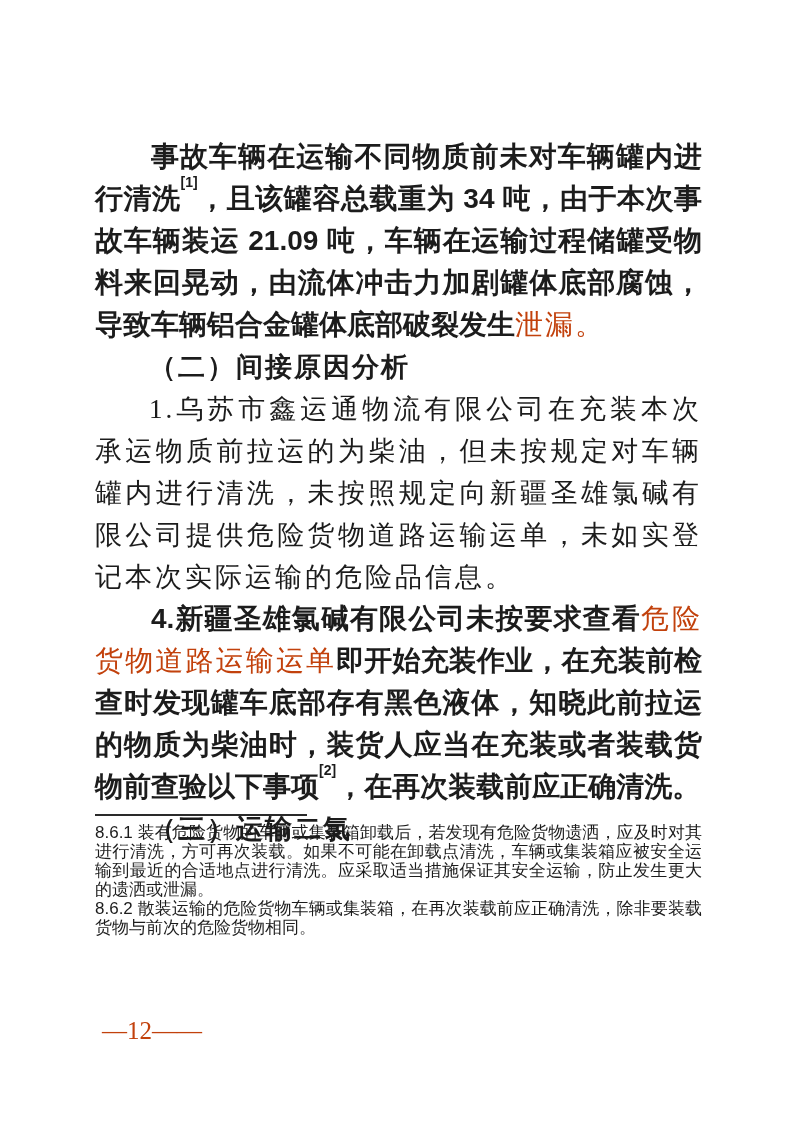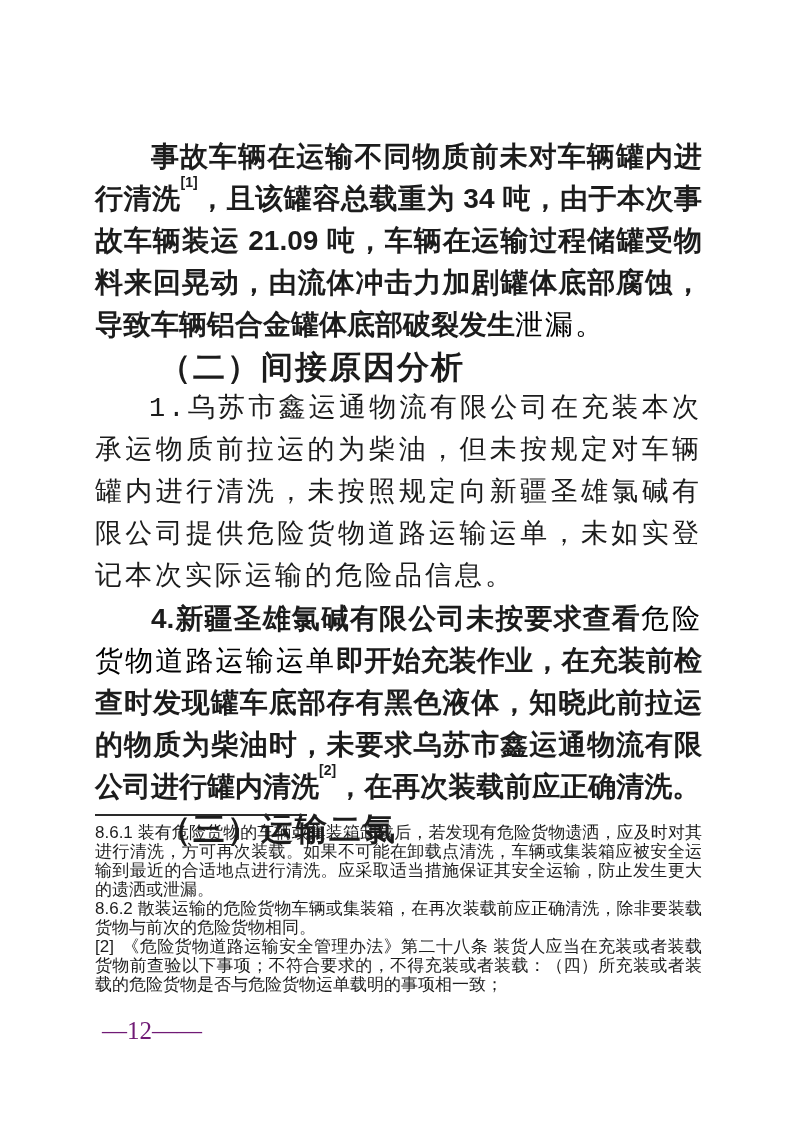"泄漏。" .gray-kai { color: #000000 -> #c2410c }
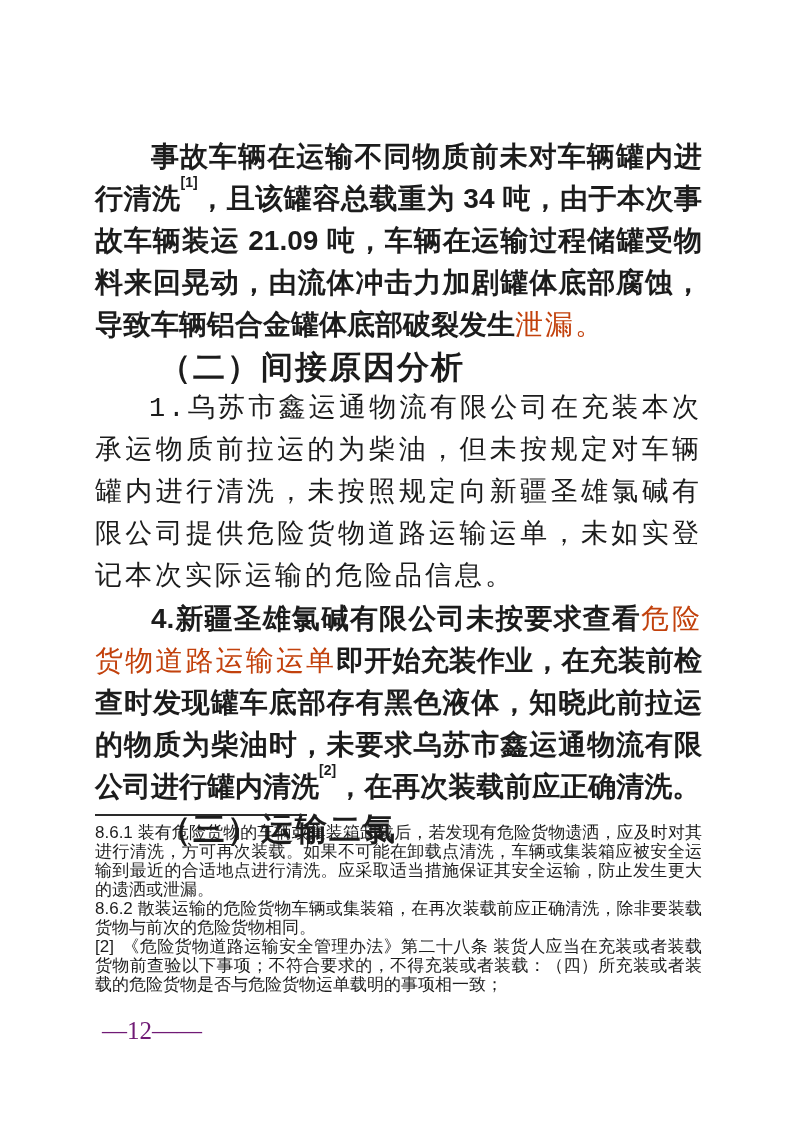"（二）间接原因分析" .heading { font-size: 32px -> 27px }
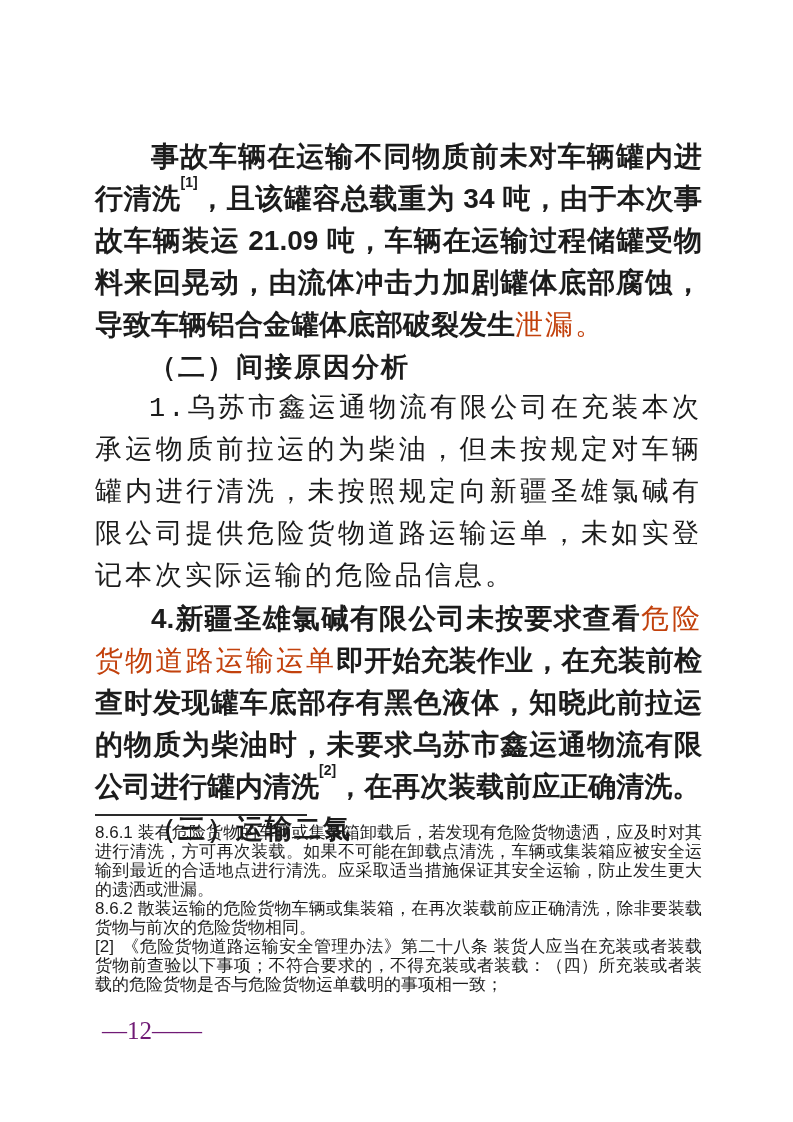"1.乌苏市鑫运通物流有限公司在充装本次承运物质前拉运的为柴油，但未按规定对车辆罐" .fangsong { font-family: Liberation Mono, monospace -> Liberation Serif, serif }
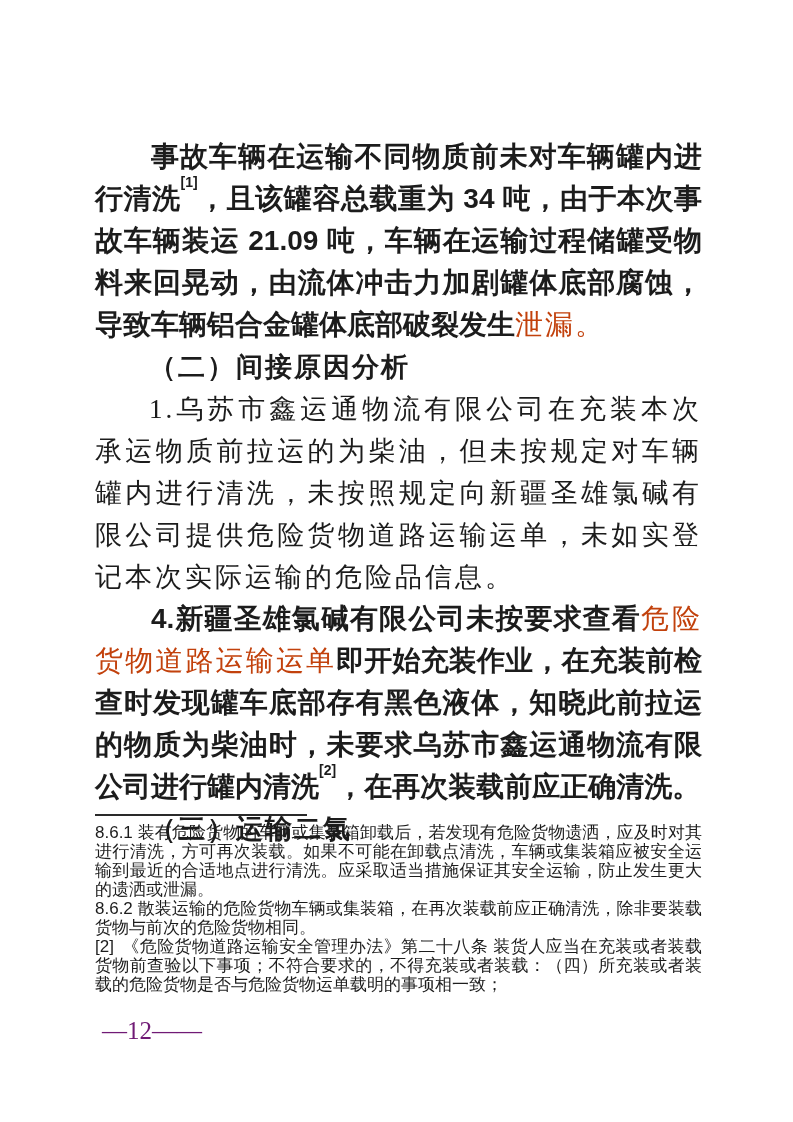"即开始充装作业，在充装前检查时发现罐车底部存有黑色液体，知晓此前拉运的物质为柴油" span { text: 未要求乌苏市鑫运通物流有限公司进行罐内清洗 -> 装货人应当在充装或者装载货物前查验以下事项 }
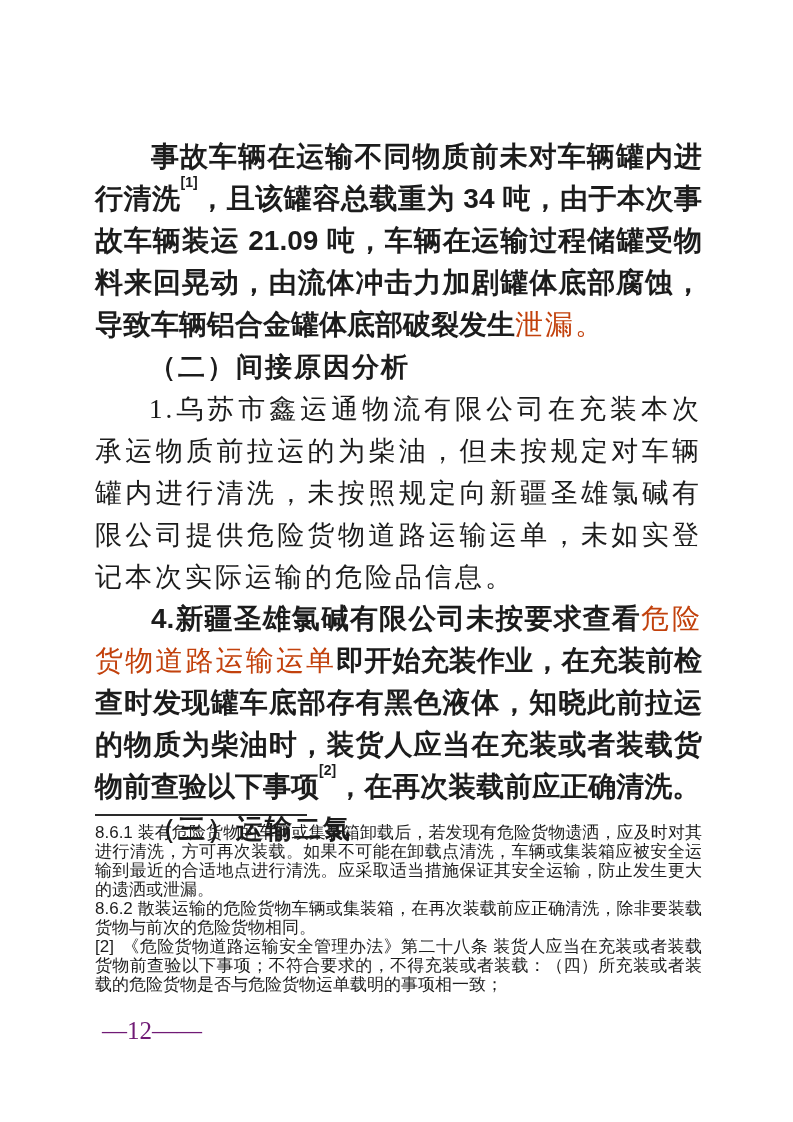"[2] 《危险货物道路运输安全管理办法》第二十八条" p { html: <p><span>[2]</span><span>《危险货物道路运输安全管理办法》第二十八条 装货人应当在充装或者装载货物前查验以下事项；不符合要求的，不得充装或者装载：（四）所充装或者装载的危险货物是否与危险货物运单载明的事项相一致；</span></p> -> none }
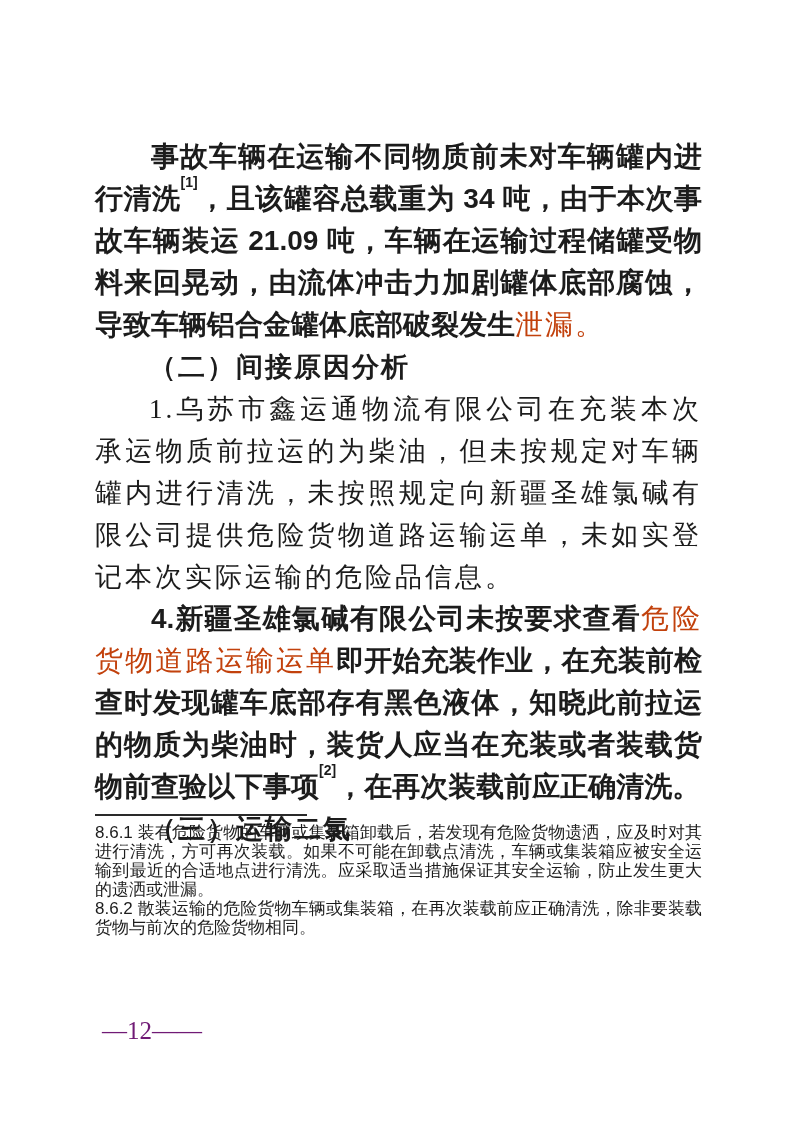"—12——" .page-number { color: #701a75 -> #c2410c }
